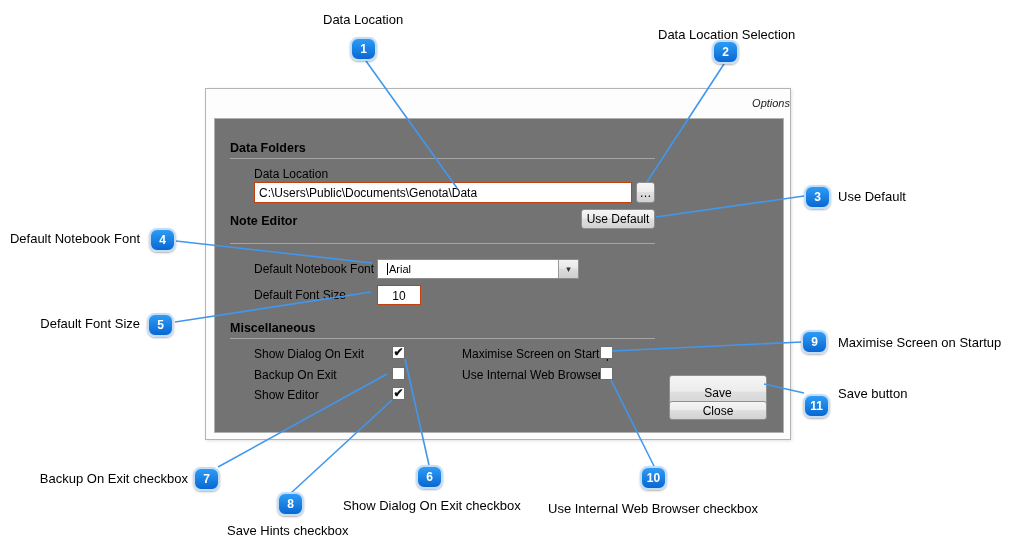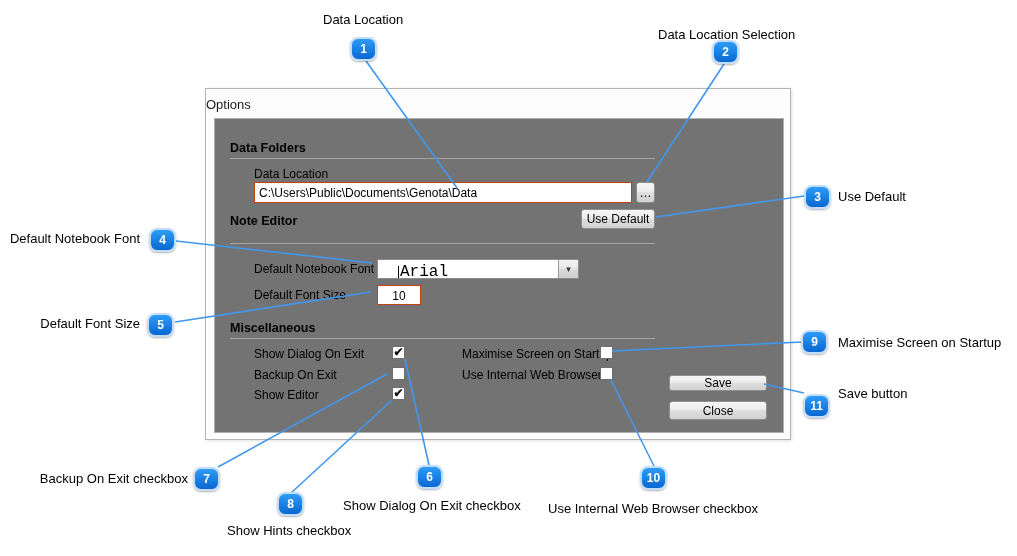"Options" .dialog-title { font-size: 13px -> 11px; font-style: none -> italic; text-align: left -> right }
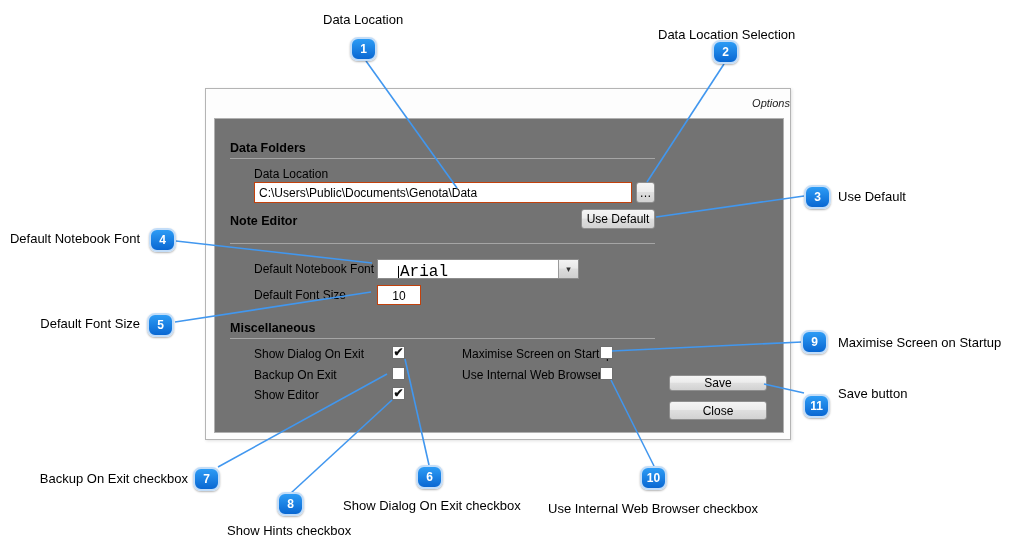"Arial" .combo-text { font-family: Liberation Mono, monospace -> none; font-size: 16px -> 11px; padding: 3px 0 0 20px -> 3px 0 0 9px }
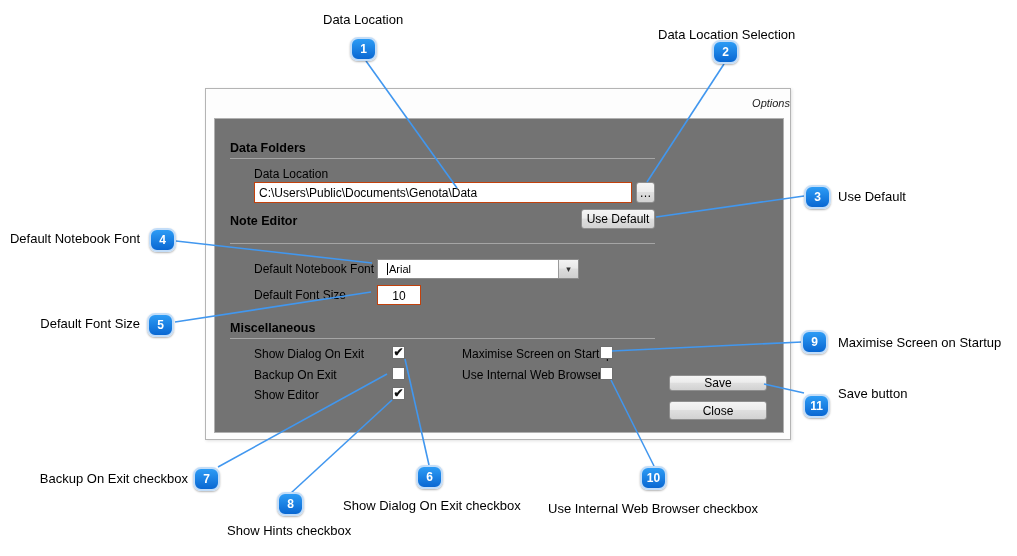"Save" div.btn { height: 16px -> 35px }
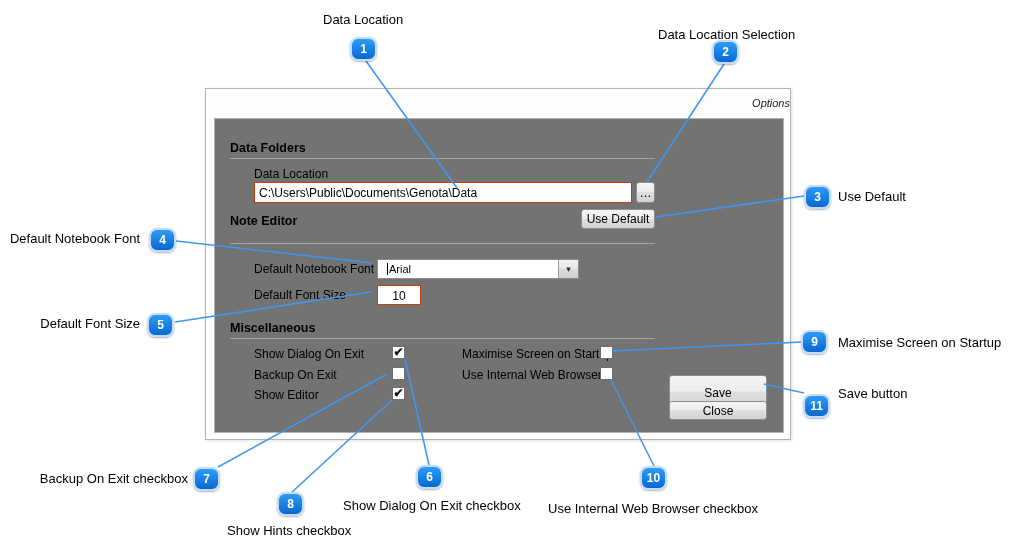"Show Hints checkbox" div.co-label { text: Show -> Save }
